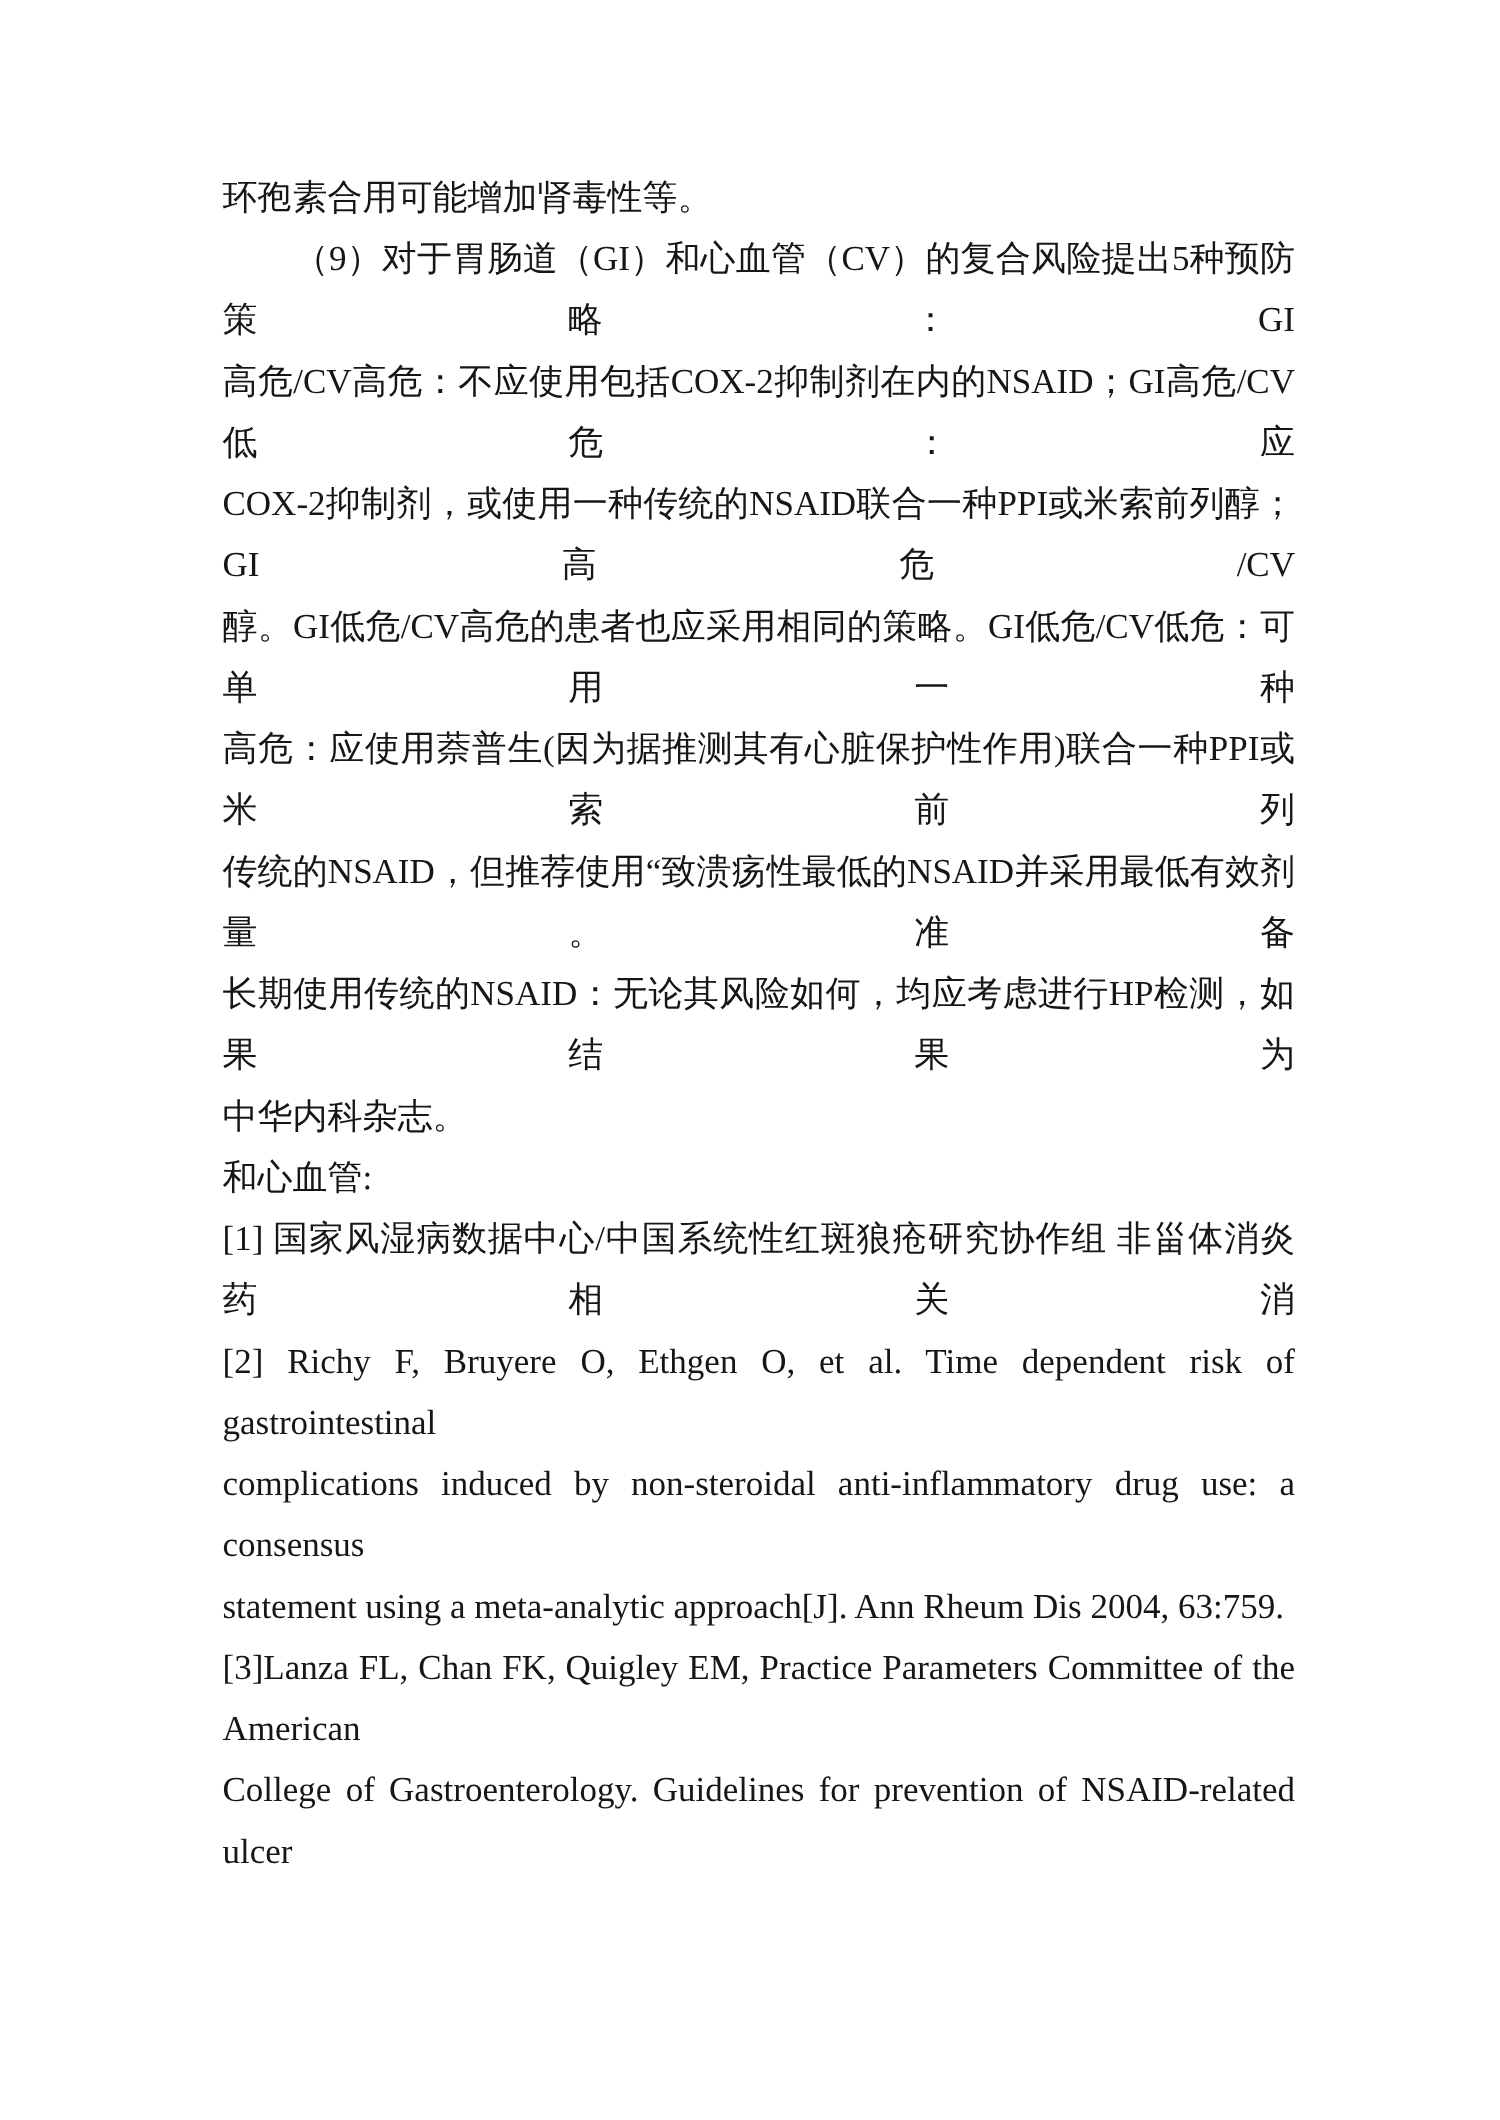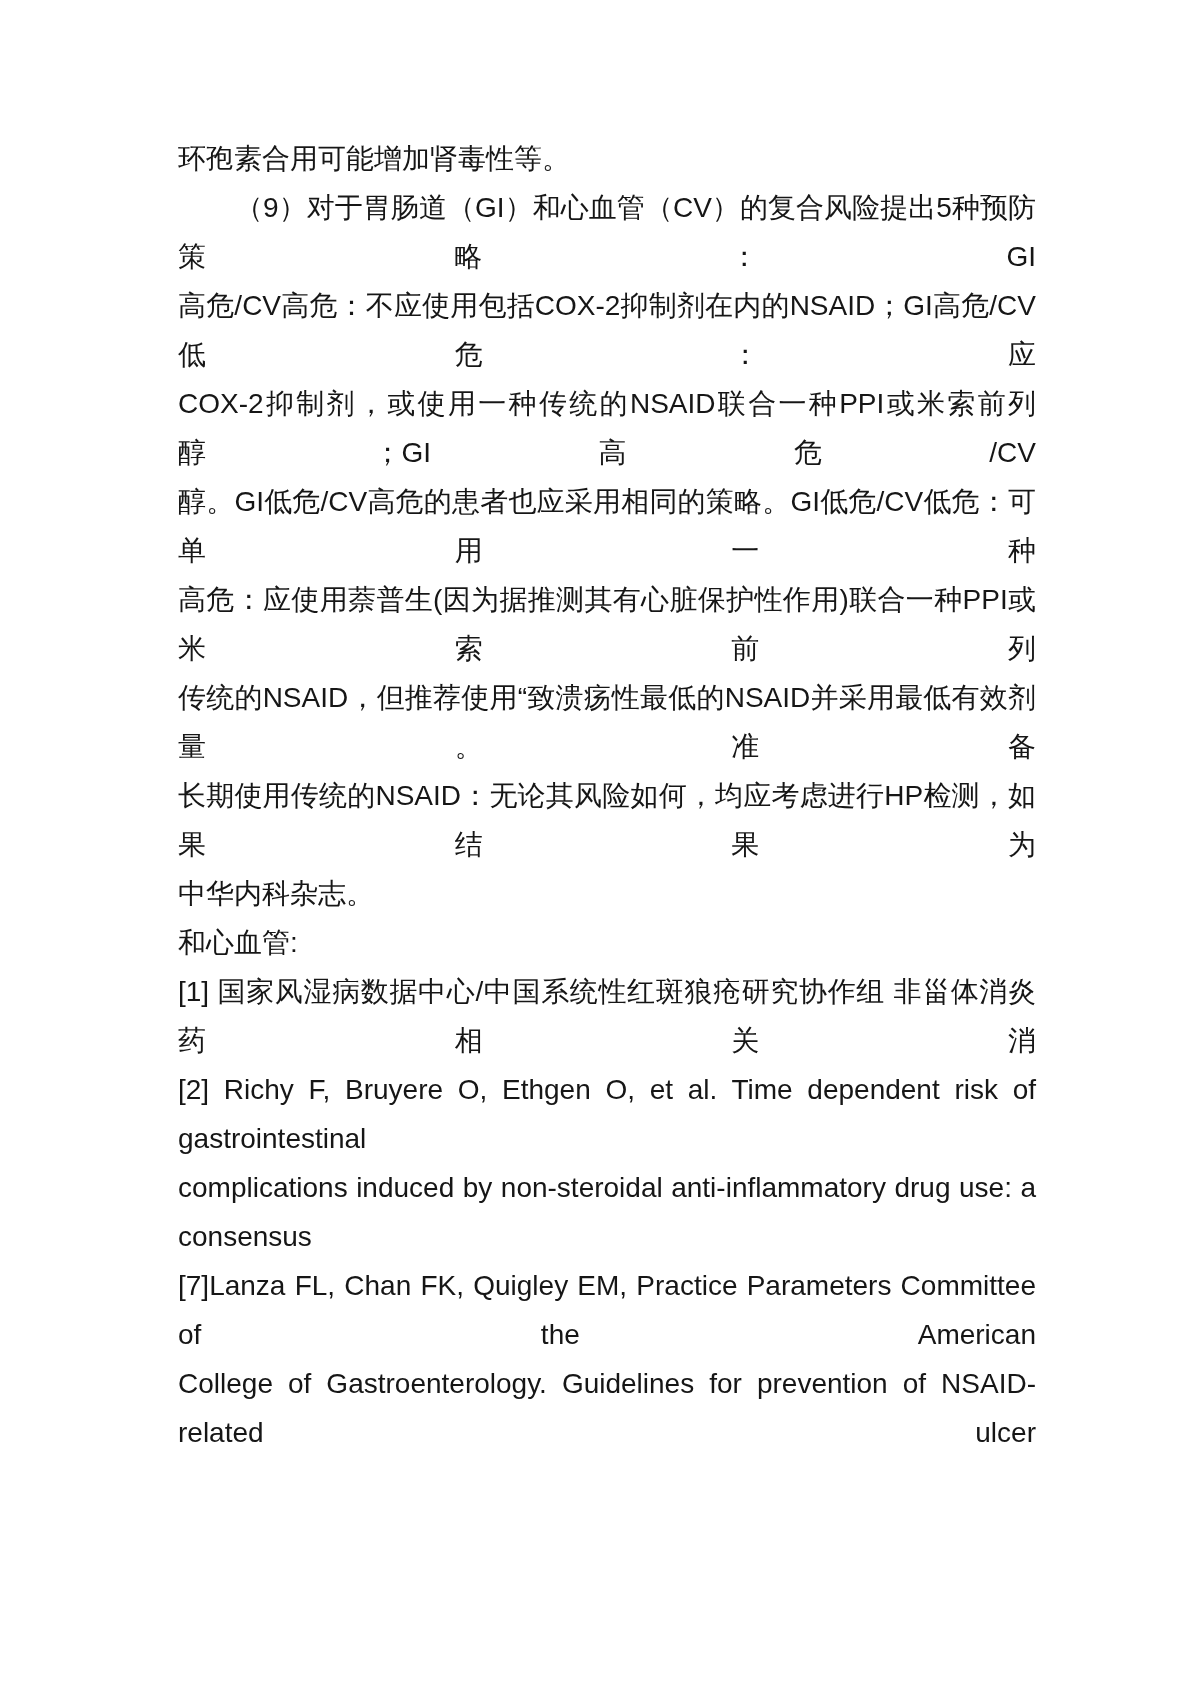"环孢素合用可能增加肾毒性等。" .t { font-family: Liberation Sans, sans-serif -> Liberation Serif, serif }
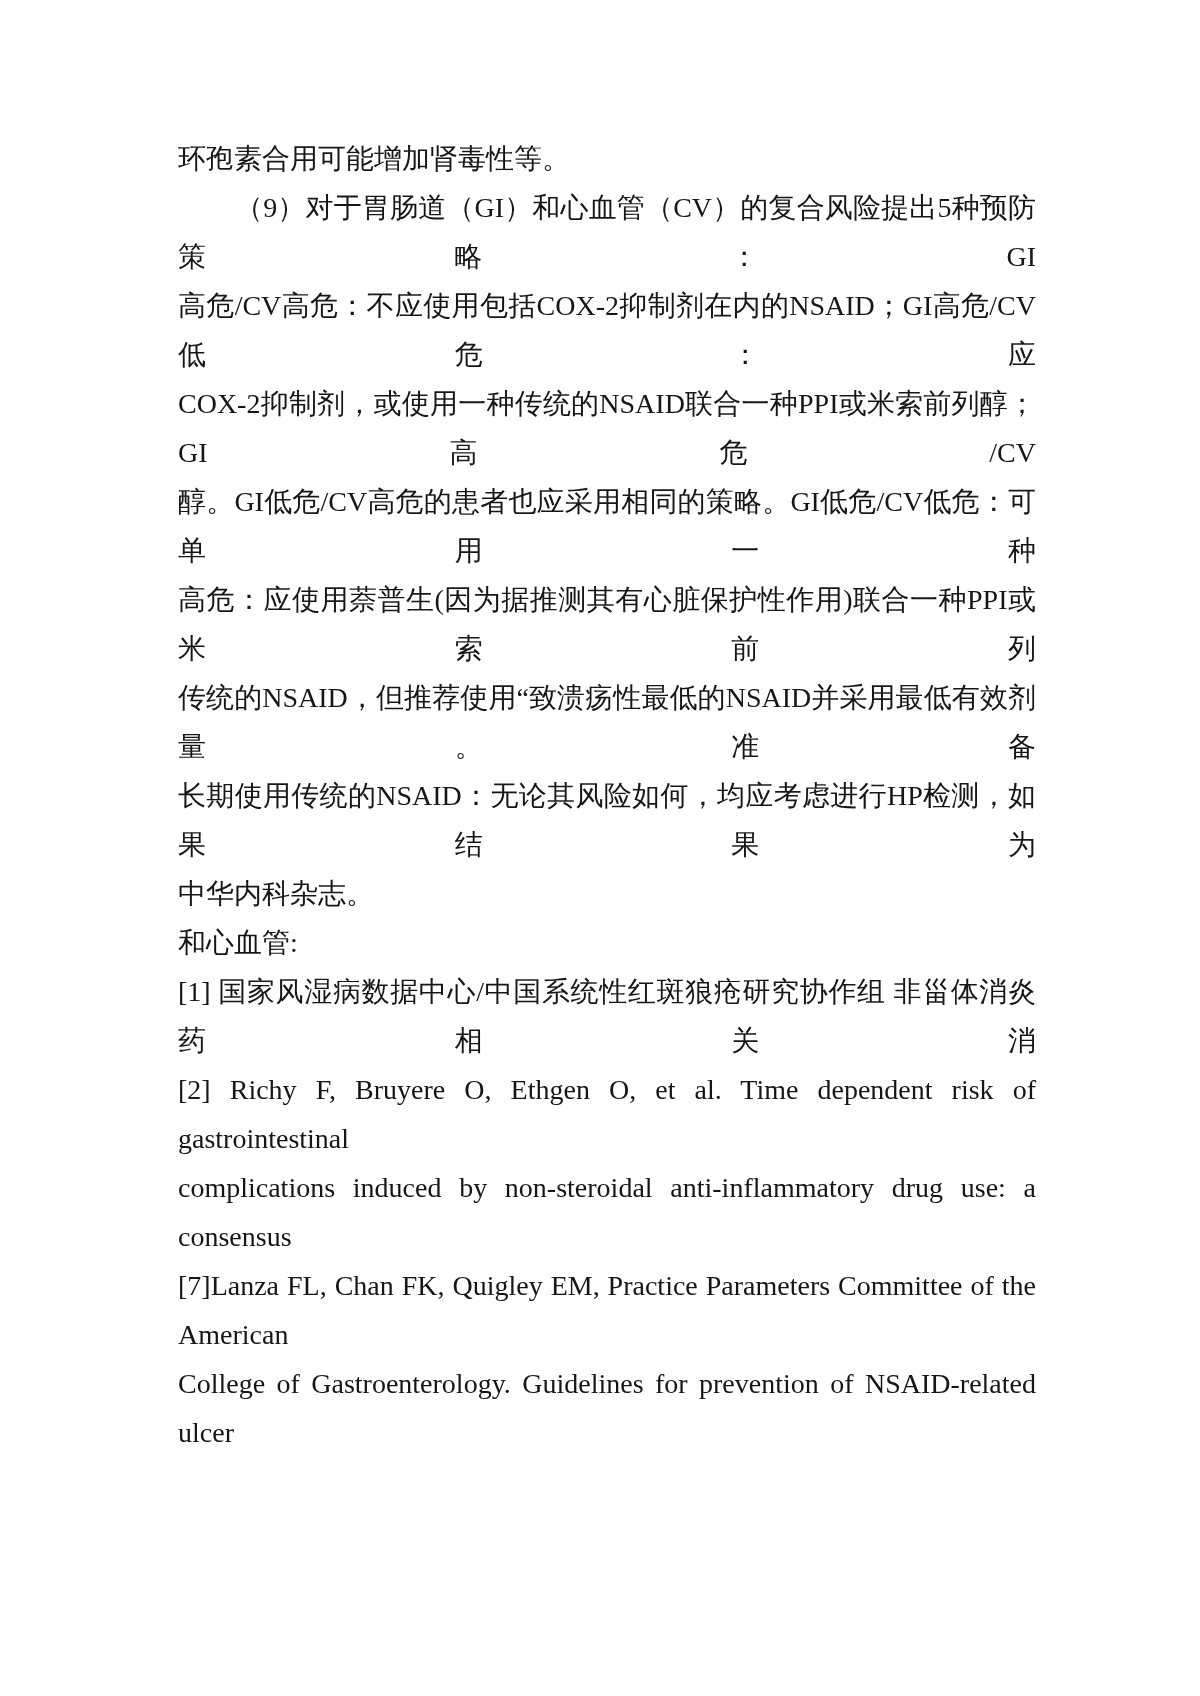"statement using a meta-analytic" div.t { html: none -> <div>statement using a meta-analytic approach[J]. Ann Rheum Dis 2004, 63:759.</div> }
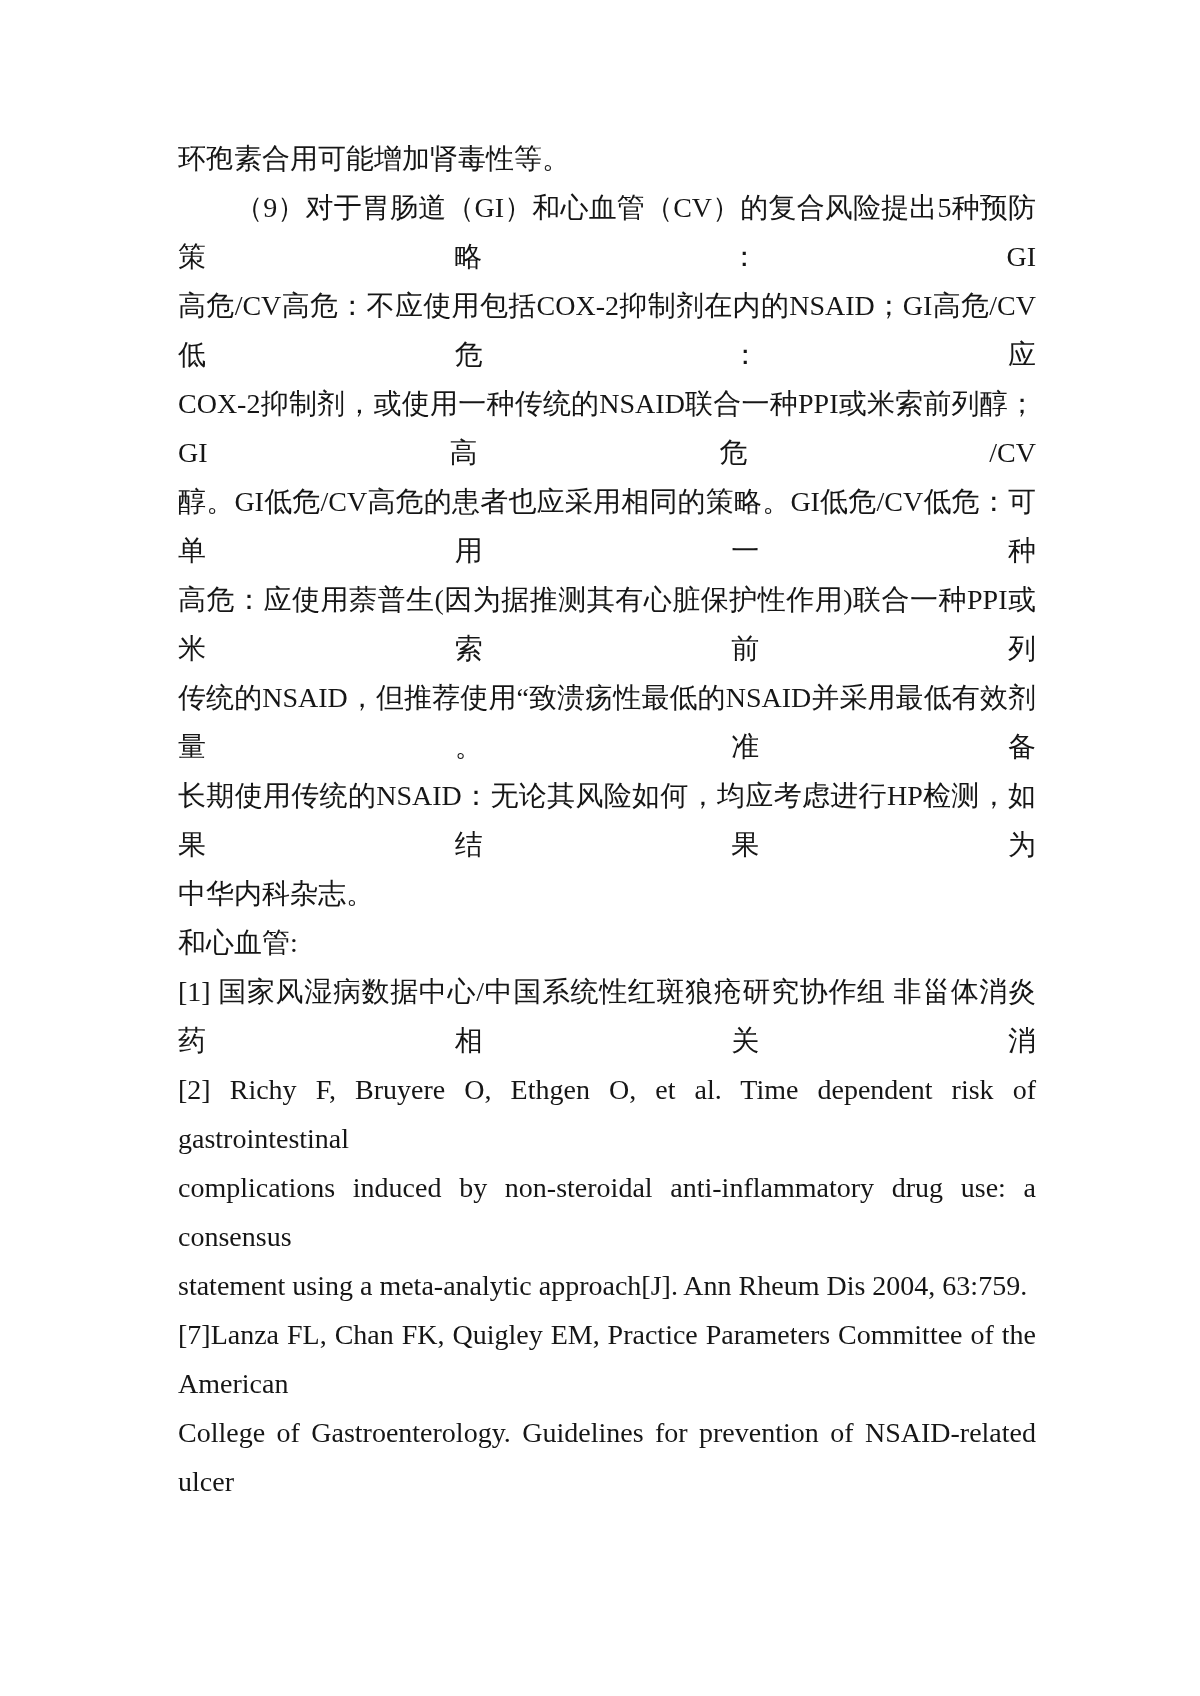"[7]Lanza FL, Chan FK, Quigley" div.t { text: 7 -> 3 }
